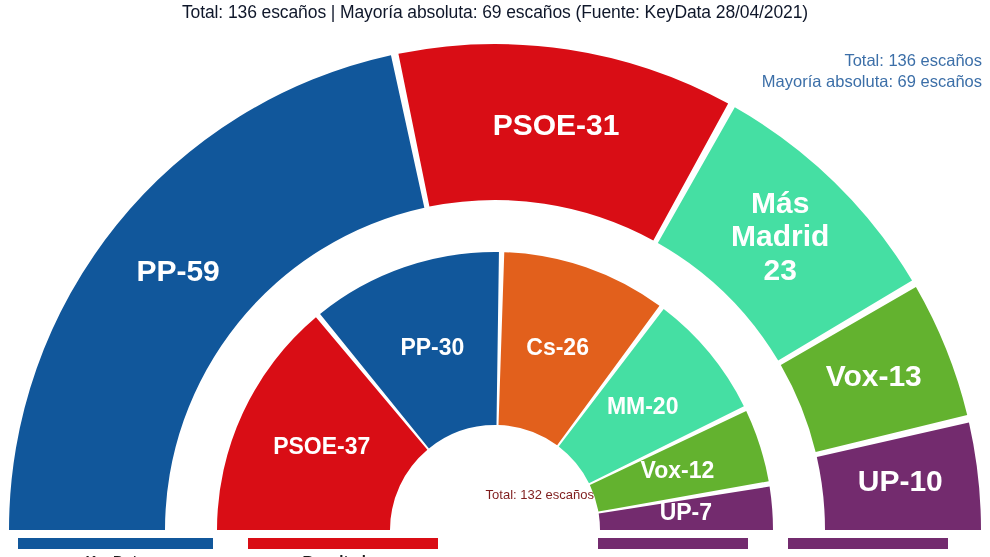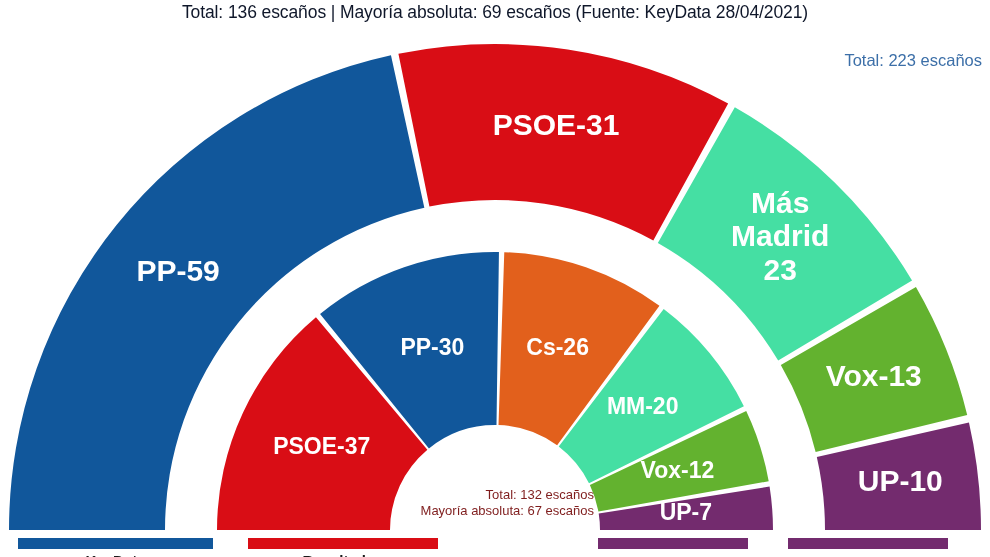"Total: 223 escaños" div { text: 223 -> 136 }
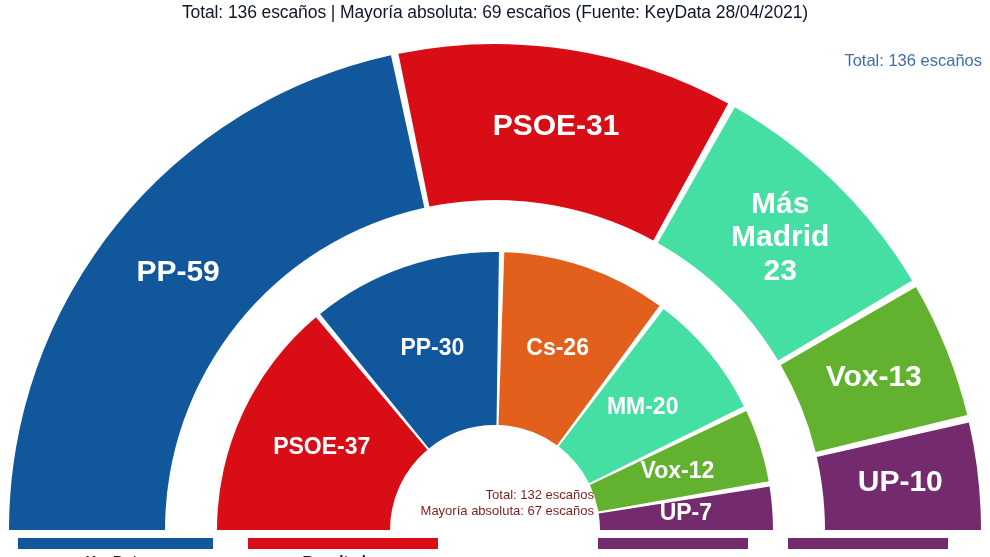"Mayoría absoluta: 69 escaños" div { html: none -> <div>Mayoría absoluta: 69 escaños</div> }
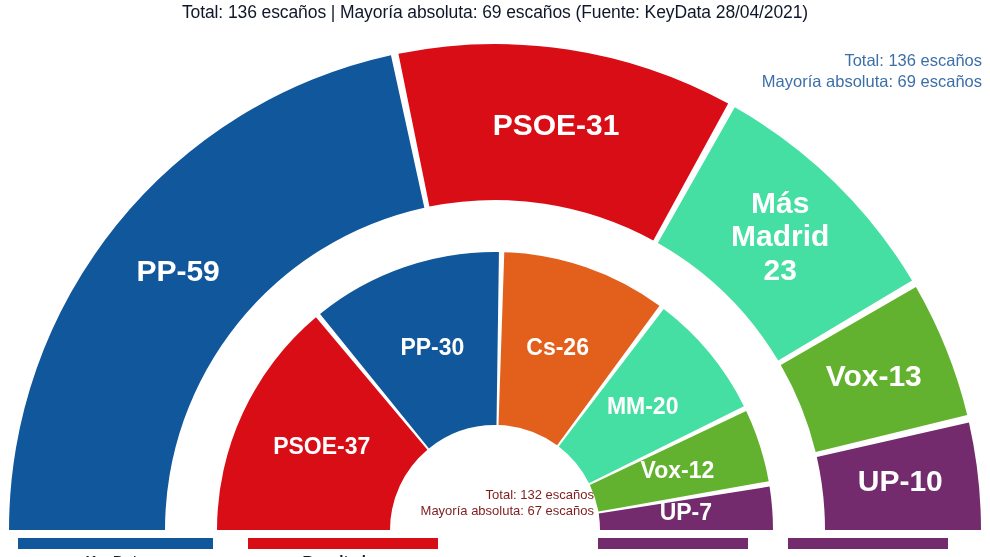"Mayoría absoluta: 67 escaños" div { html: <div>Mayoría absoluta: 67 escaños</div> -> none }
